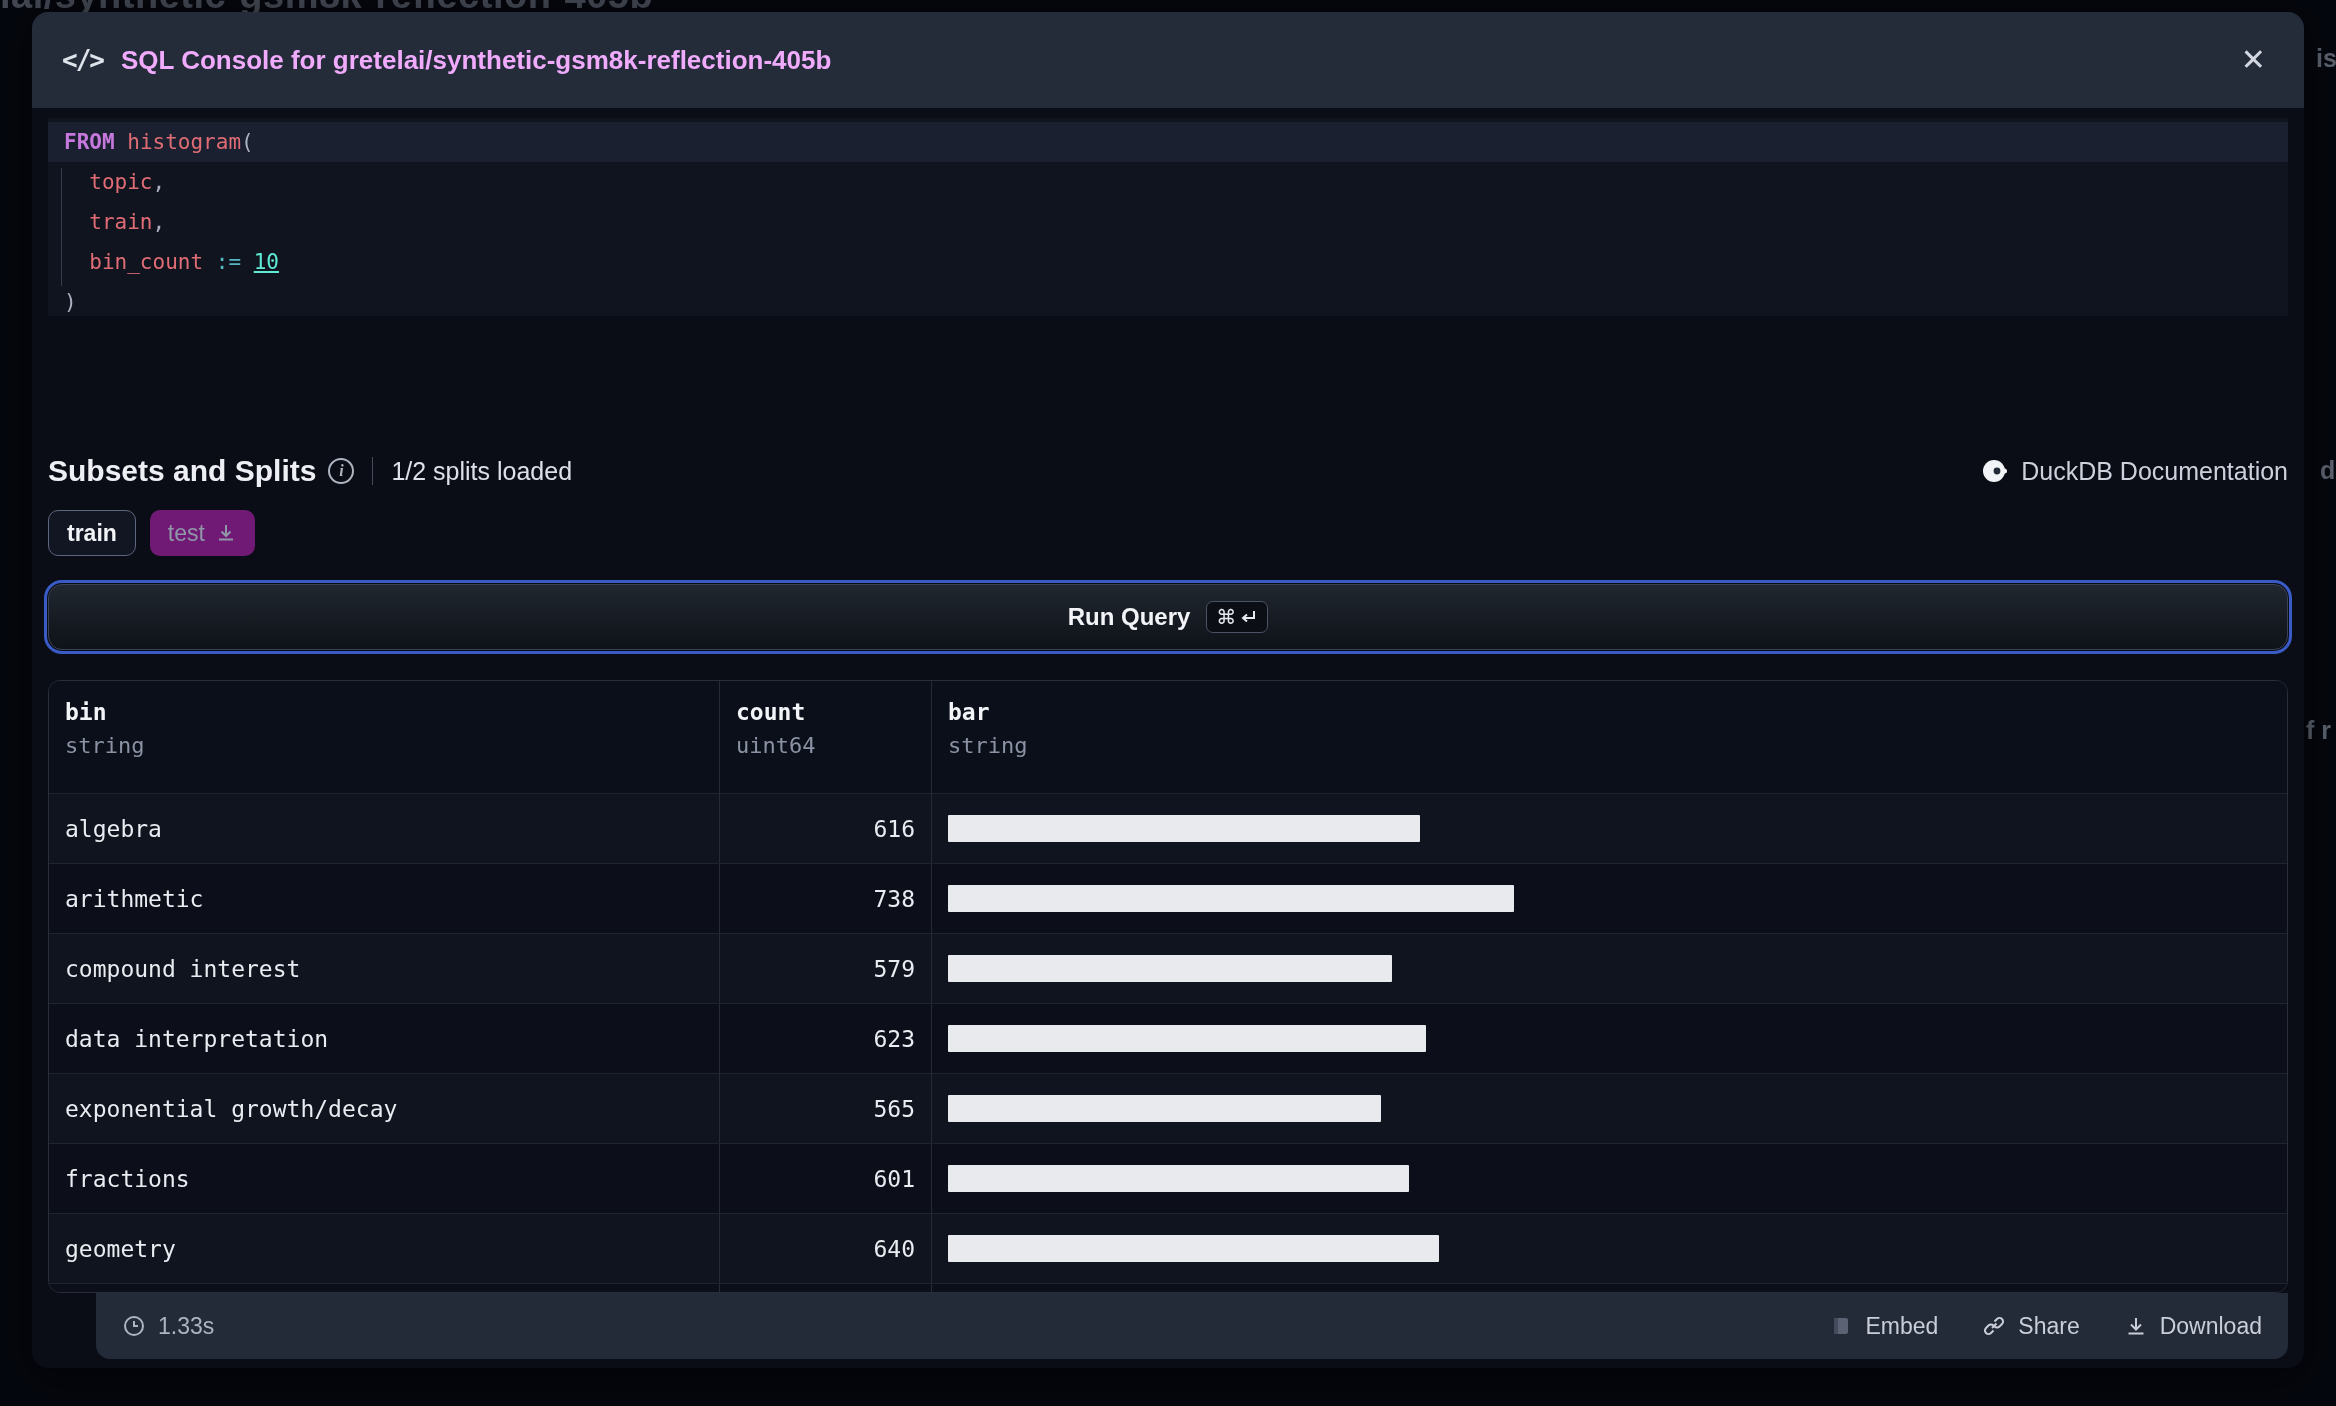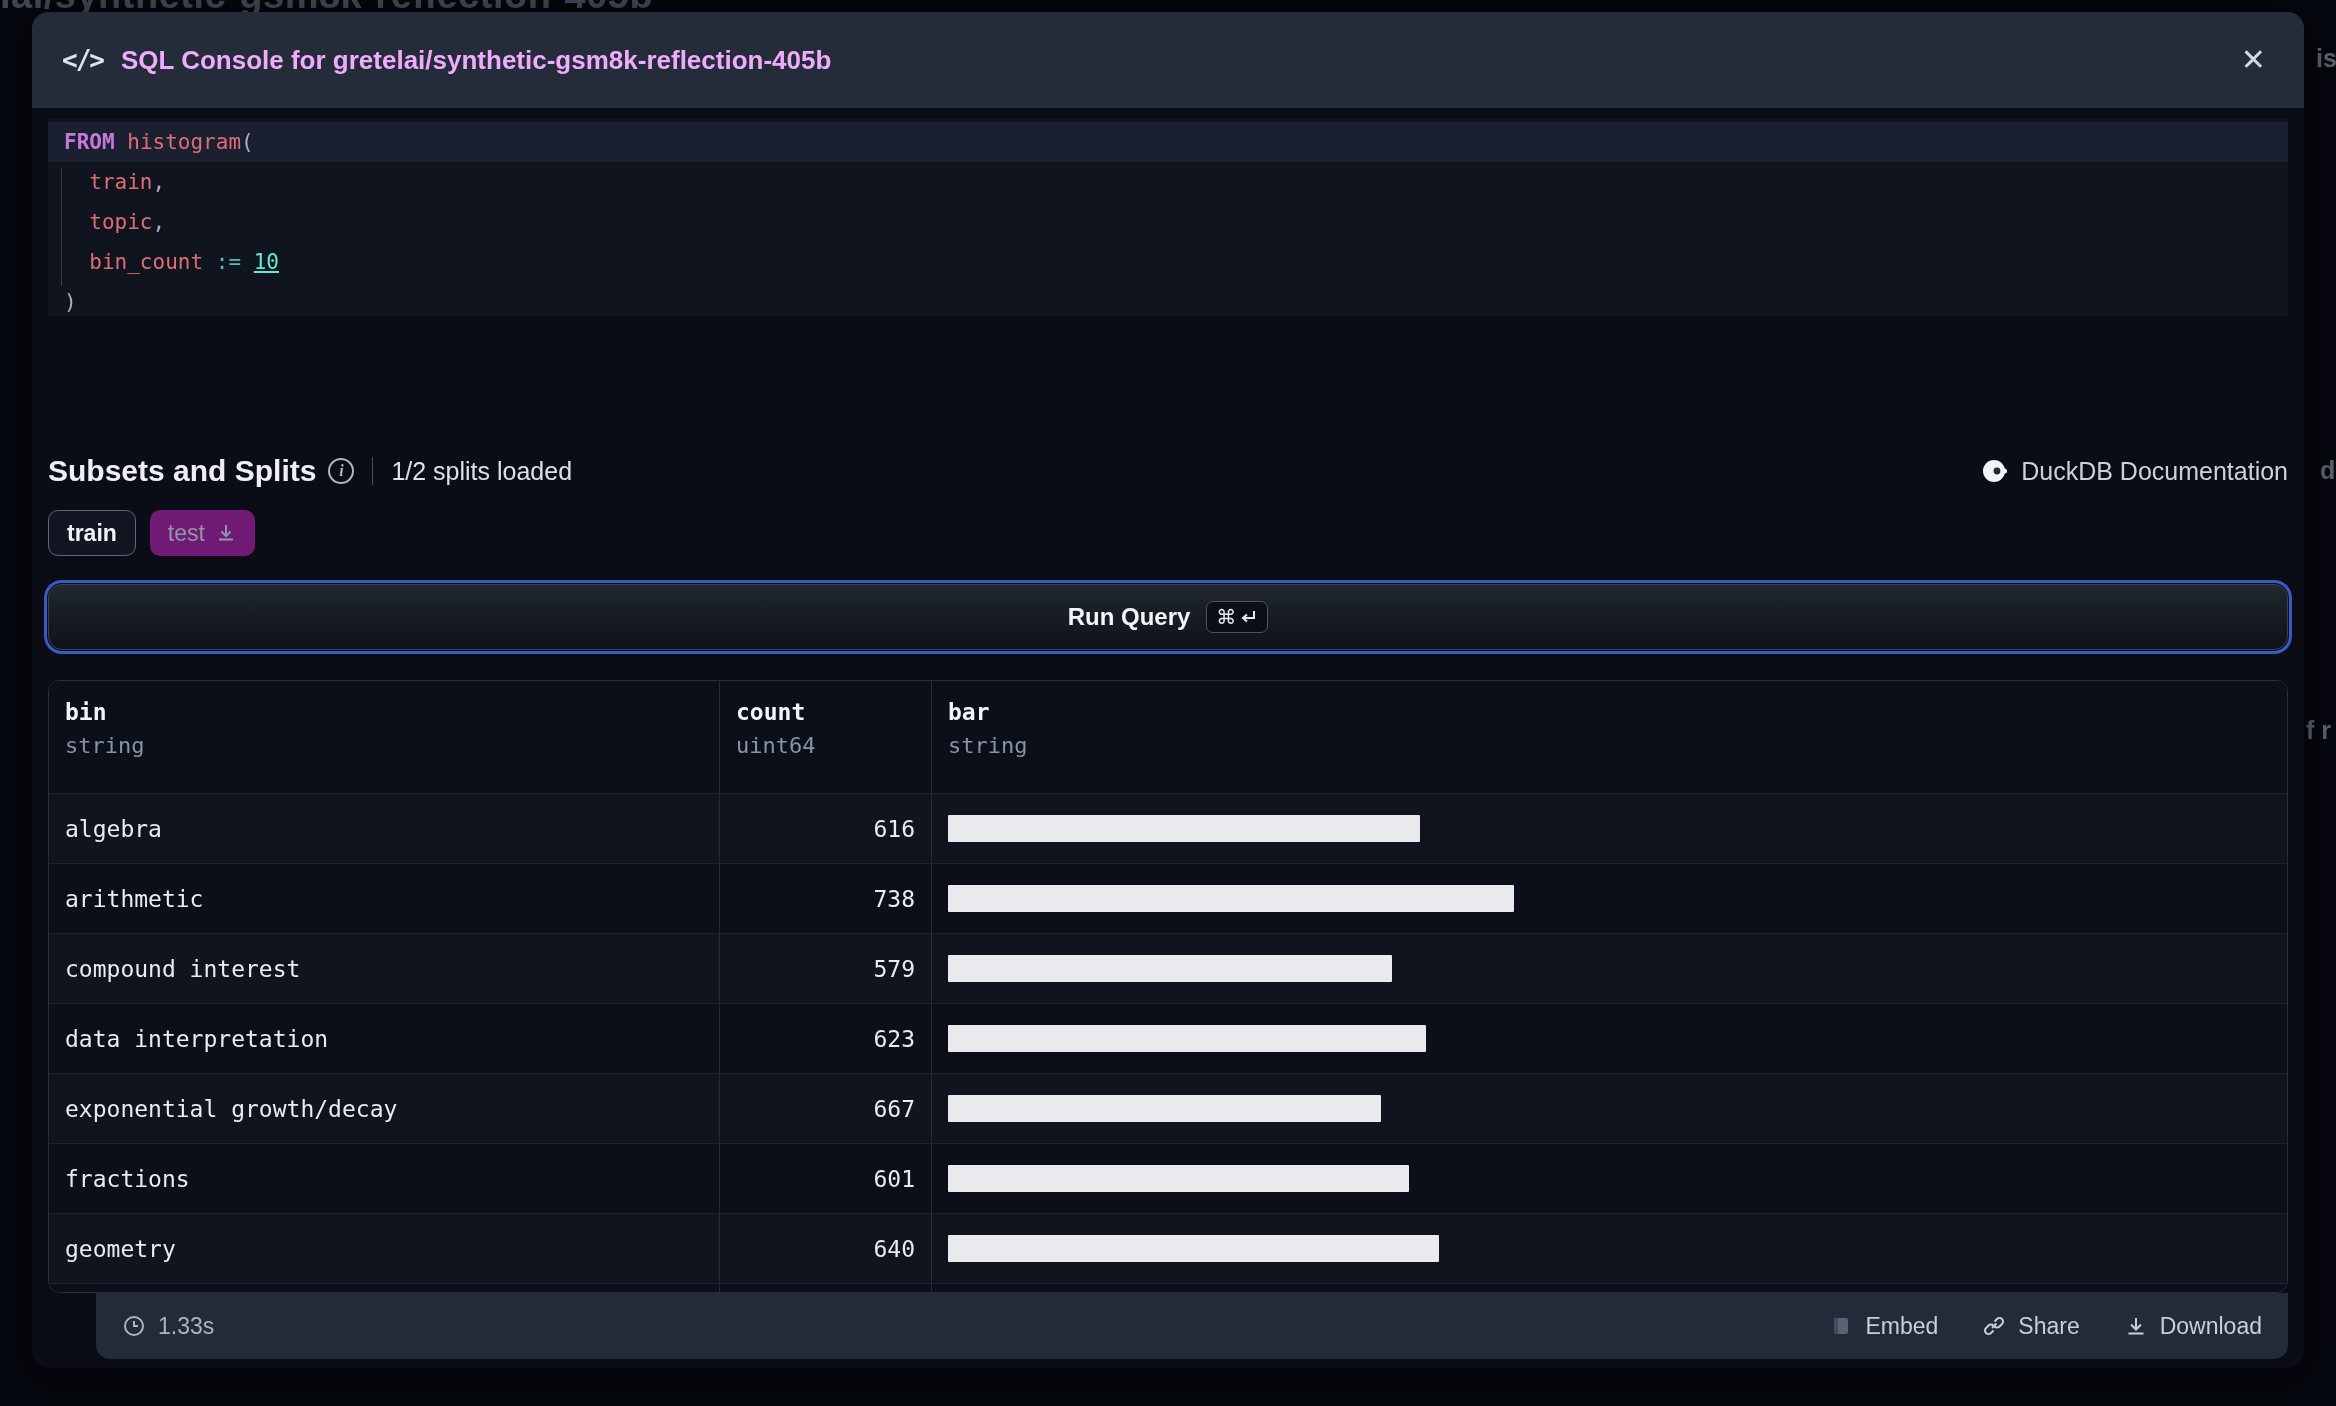"train," div.ed-line { order: before "topic," -> after "topic," }
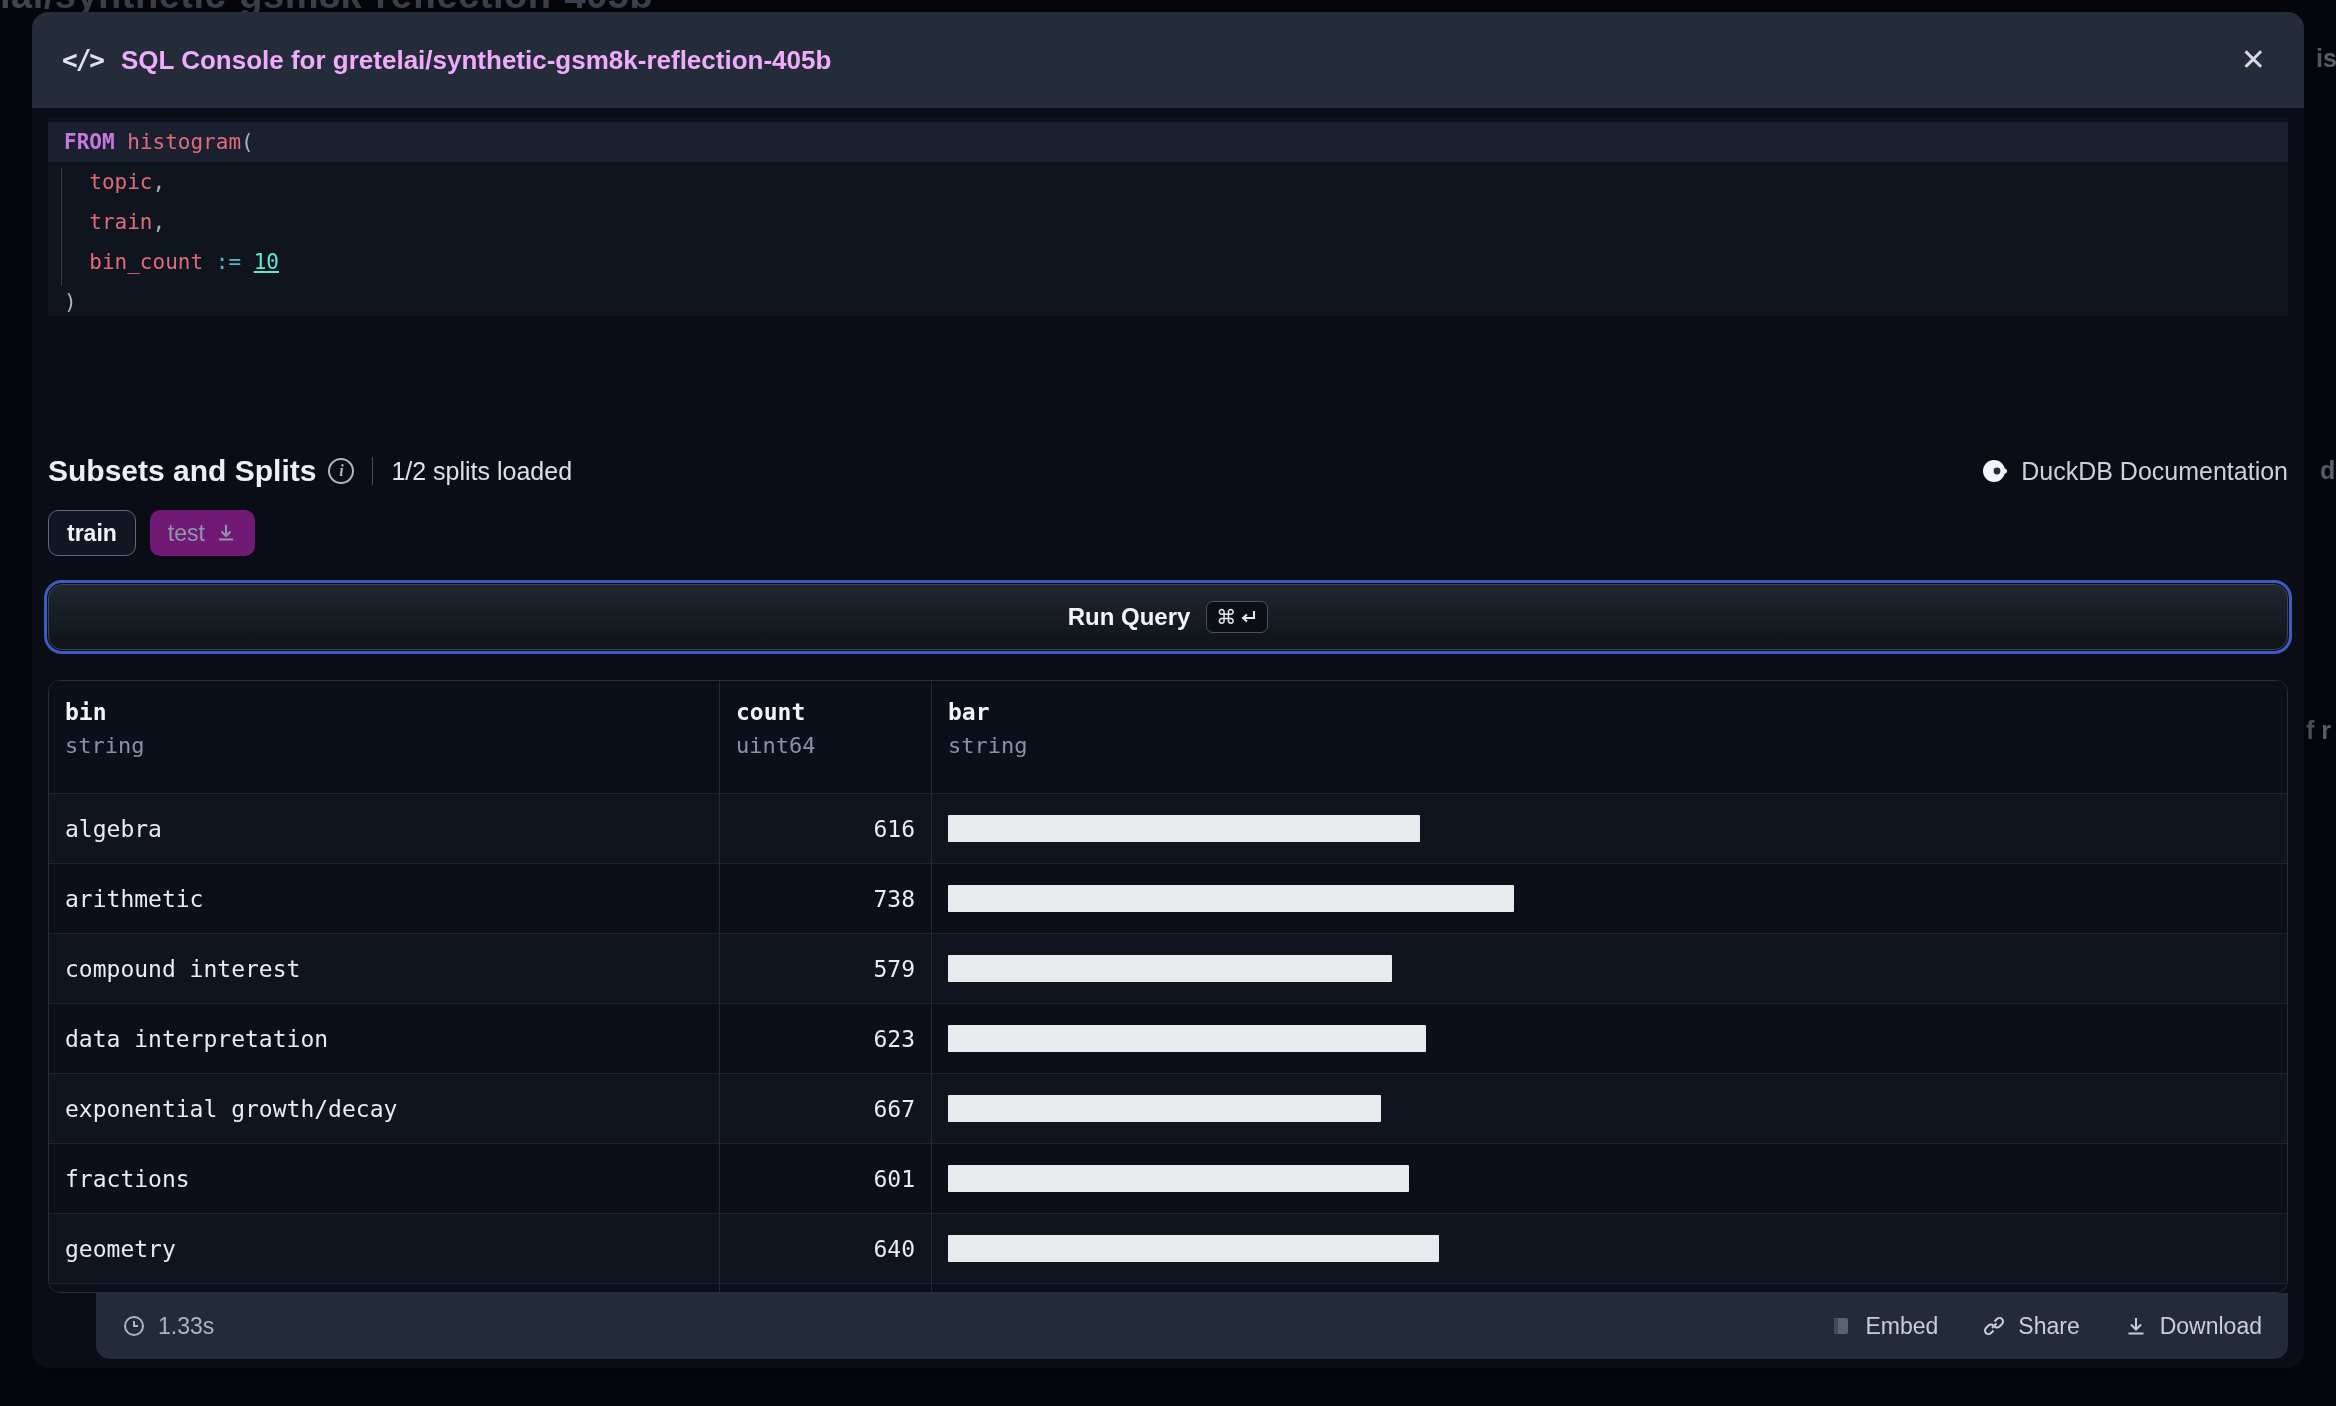"667" div.cell-border { text: 667 -> 565 }
